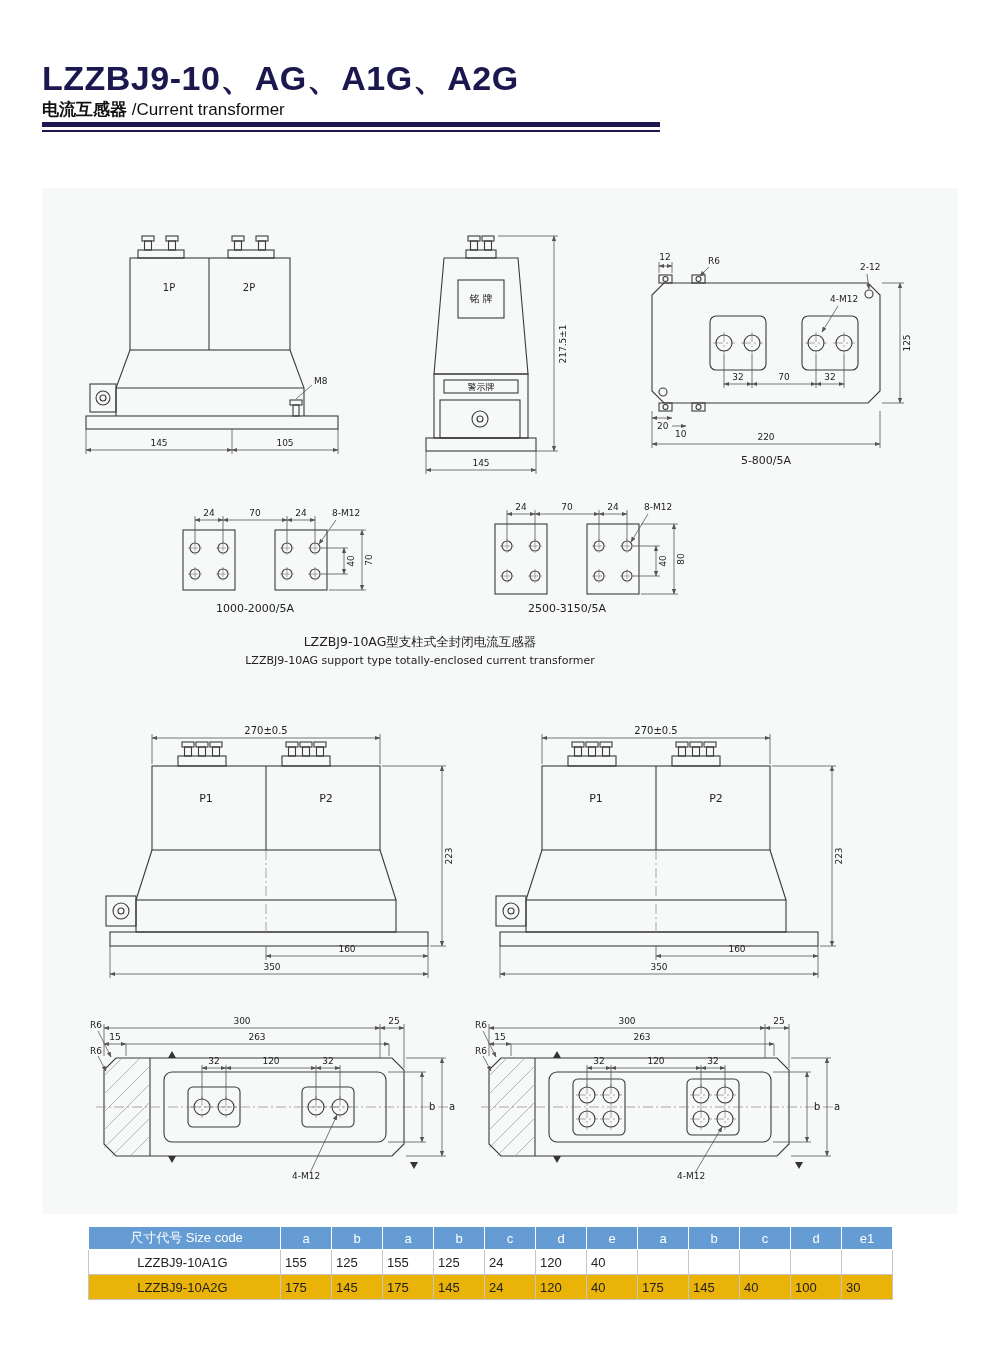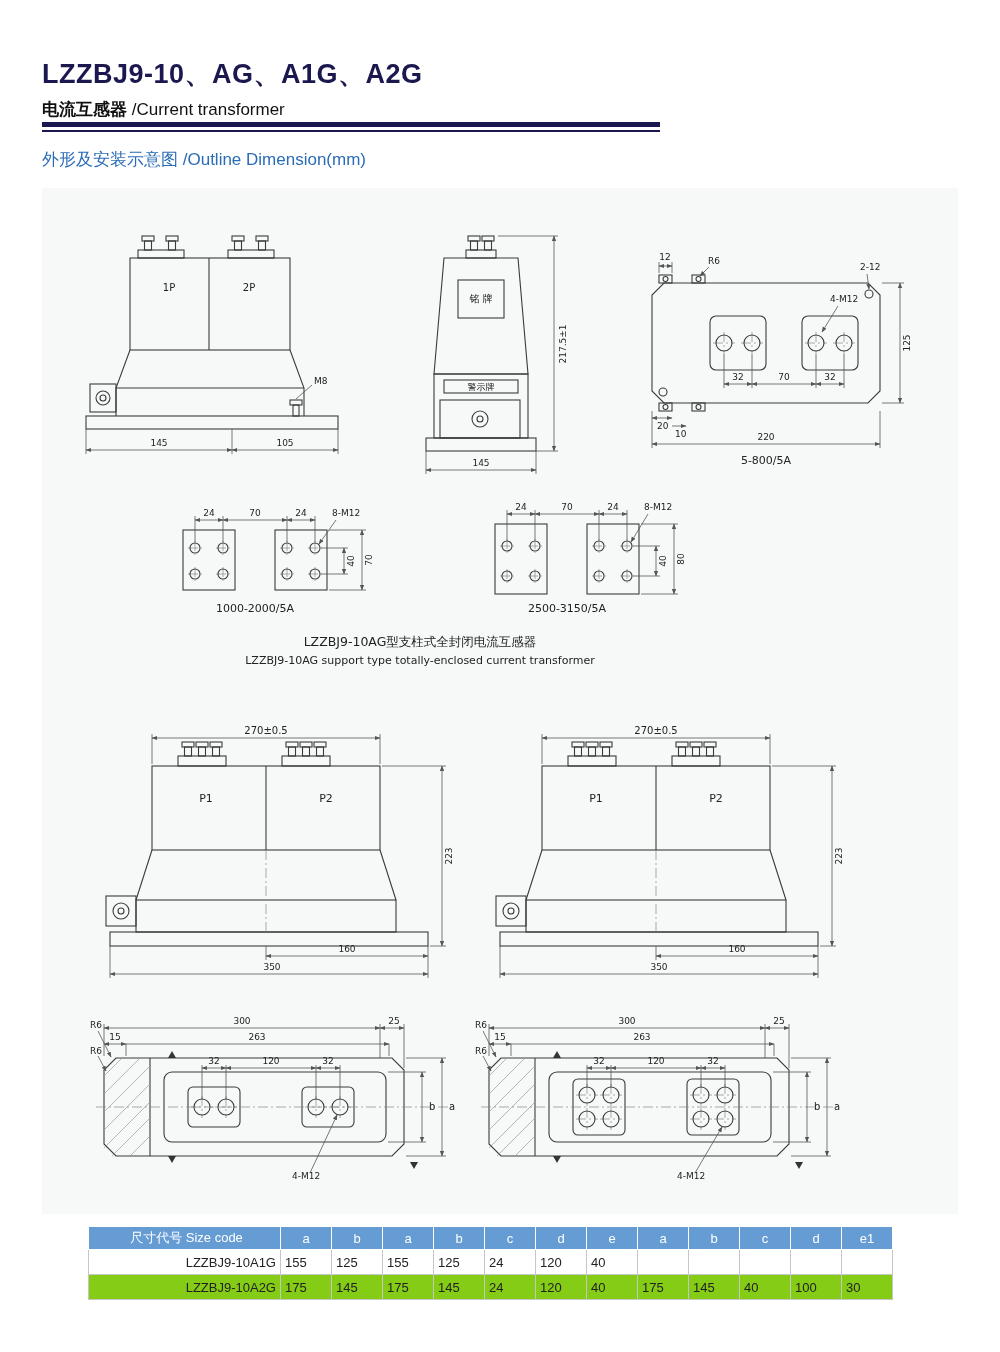"LZZBJ9-10、AG、A1G、A2G" .title { font-size: 27px -> 34px }
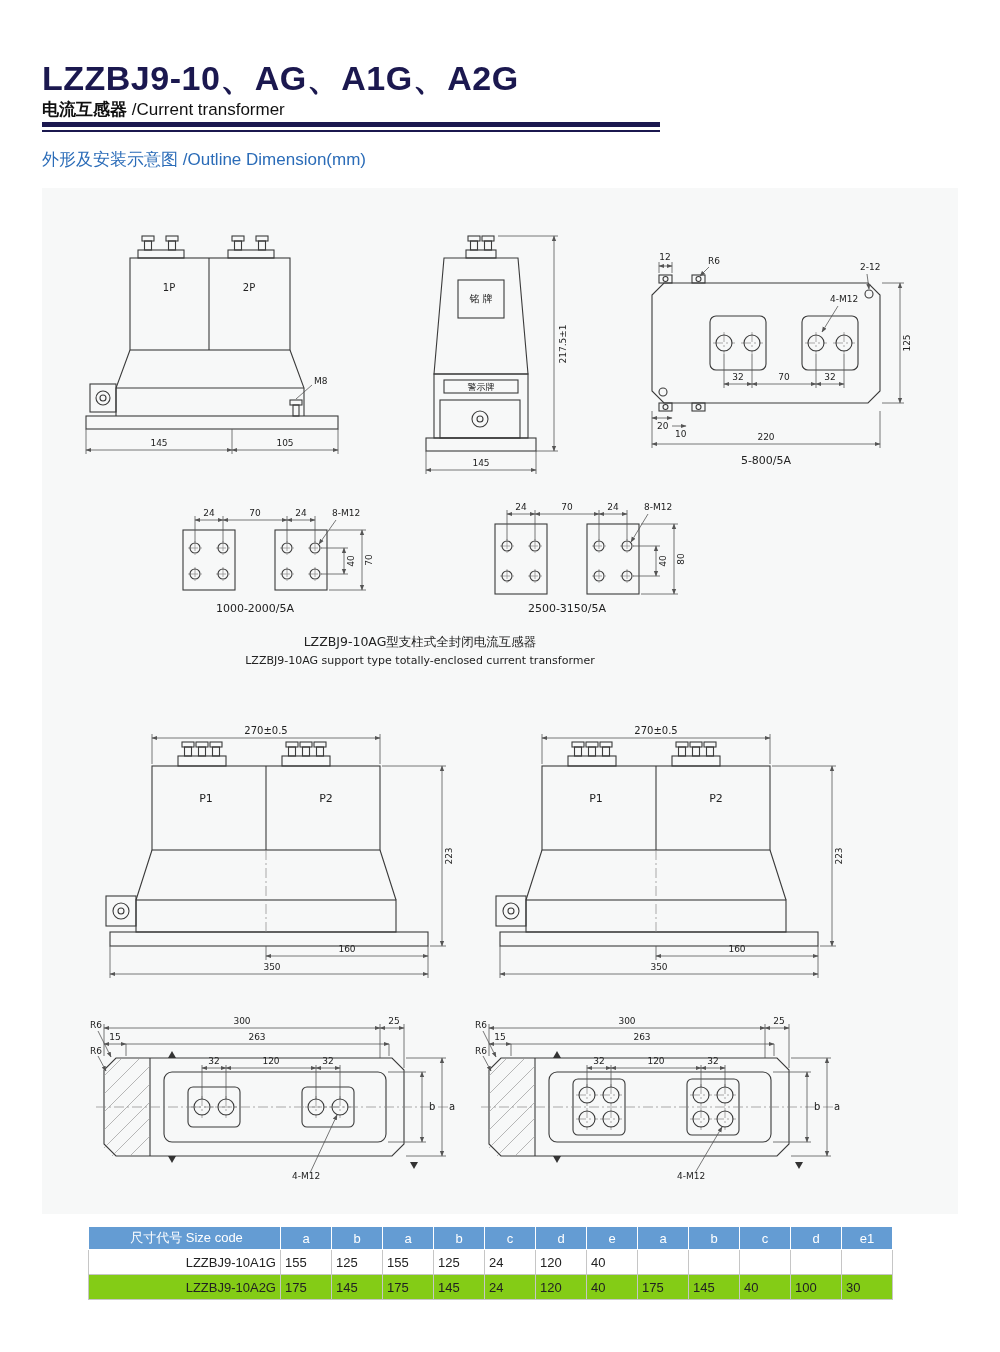"外形及安装示意图 /Outline Dimension(mm)" div.section-head { html: <div> <span>外形及安装示意图</span> <span>/Outline Dimension(mm)</span> </div> -> none }
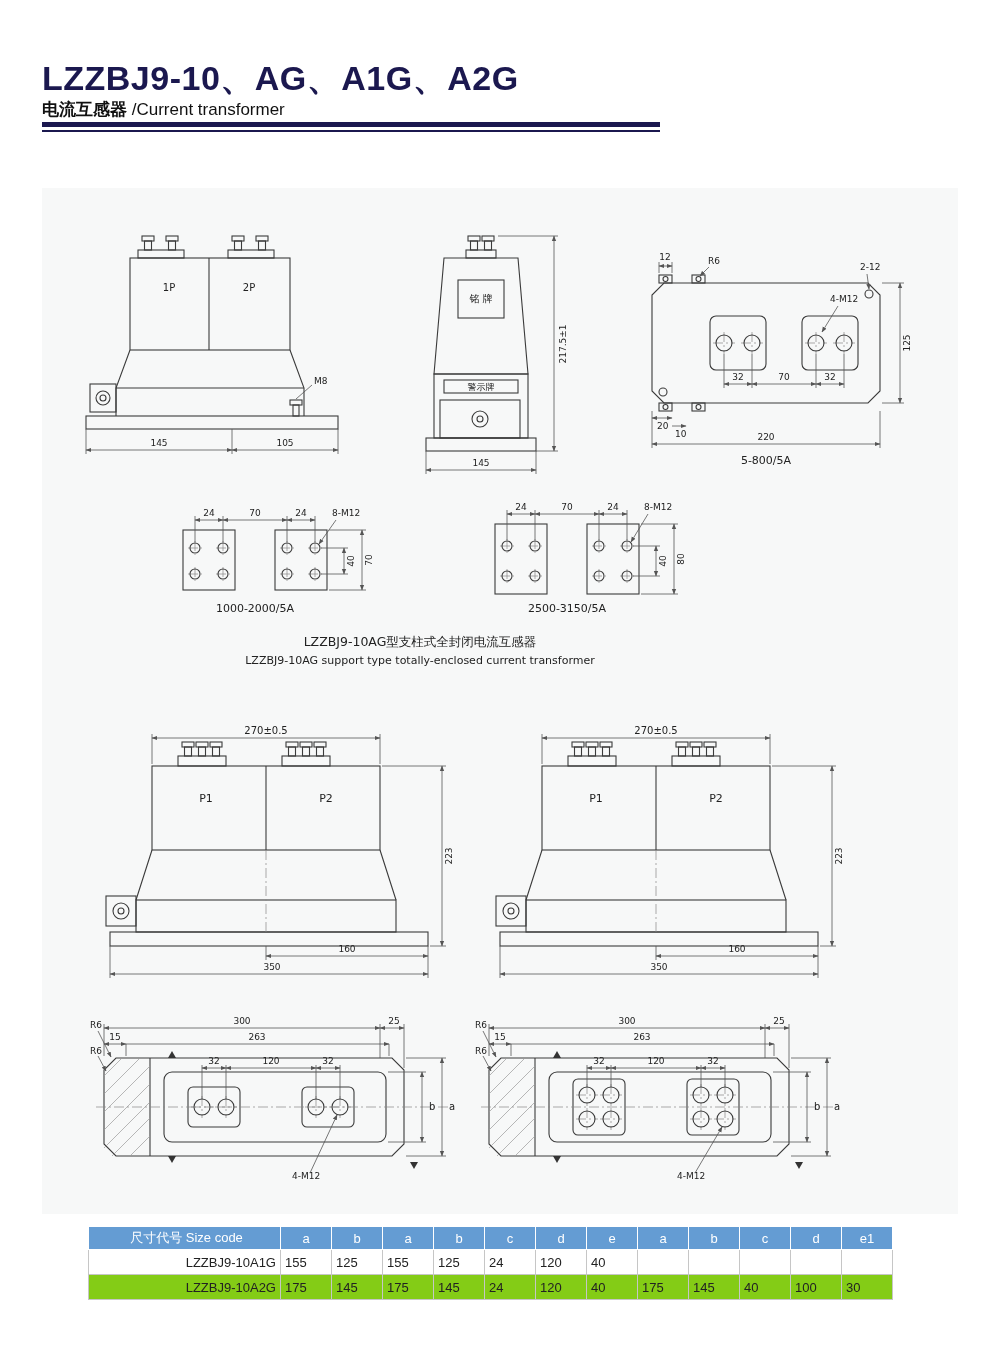"LZZBJ9-10A1G" .spec tr.dr td.c1 { text-align: right -> center }
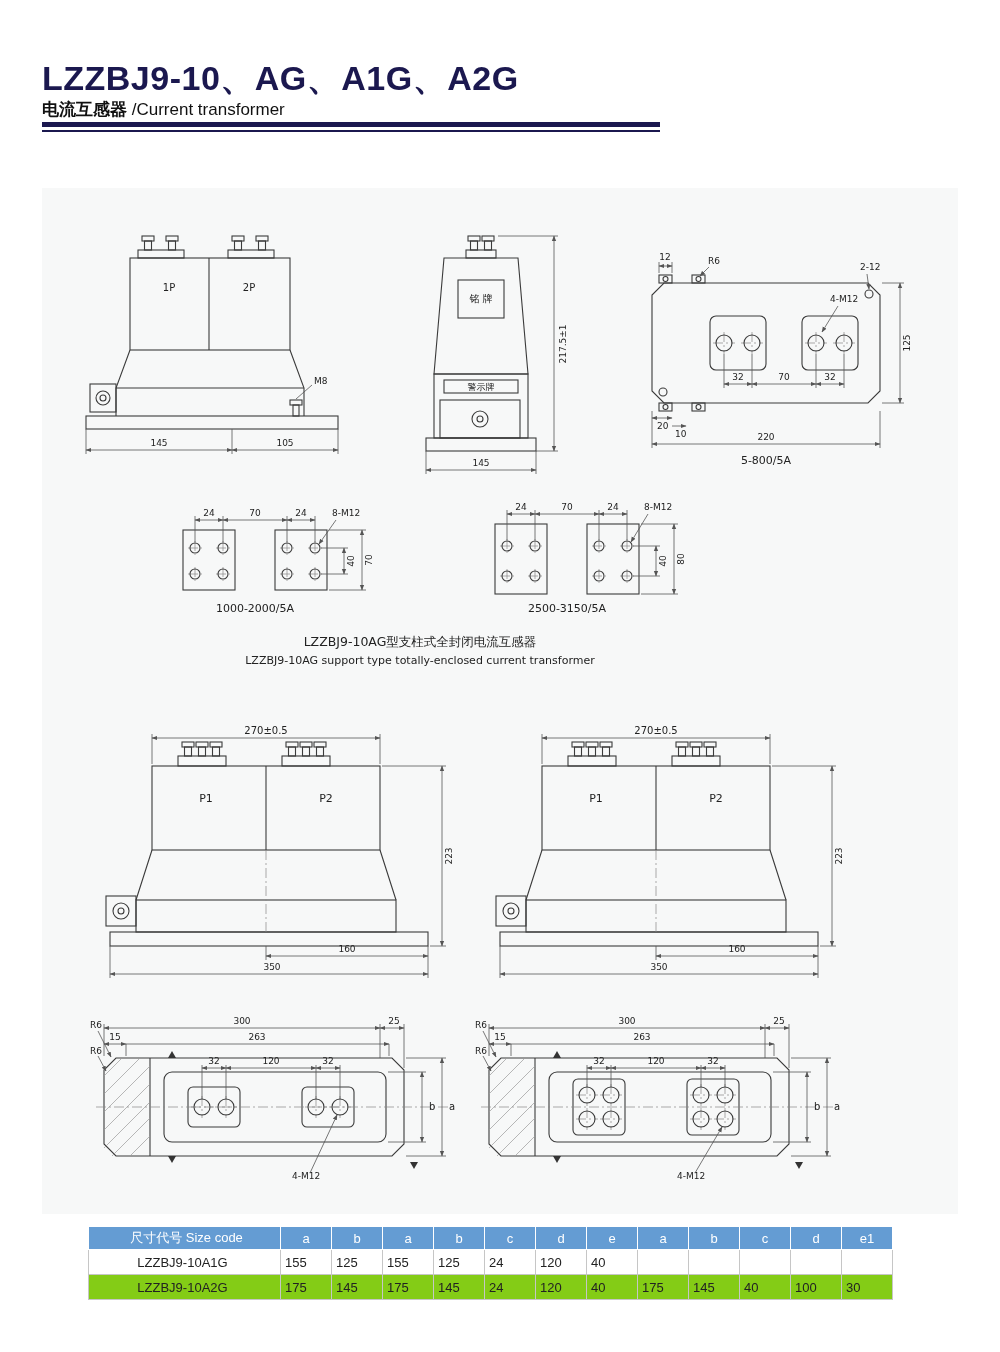"LZZBJ9-10A2G" .spec tr.dr2 td { background: #84cc16 -> #eab308 }
